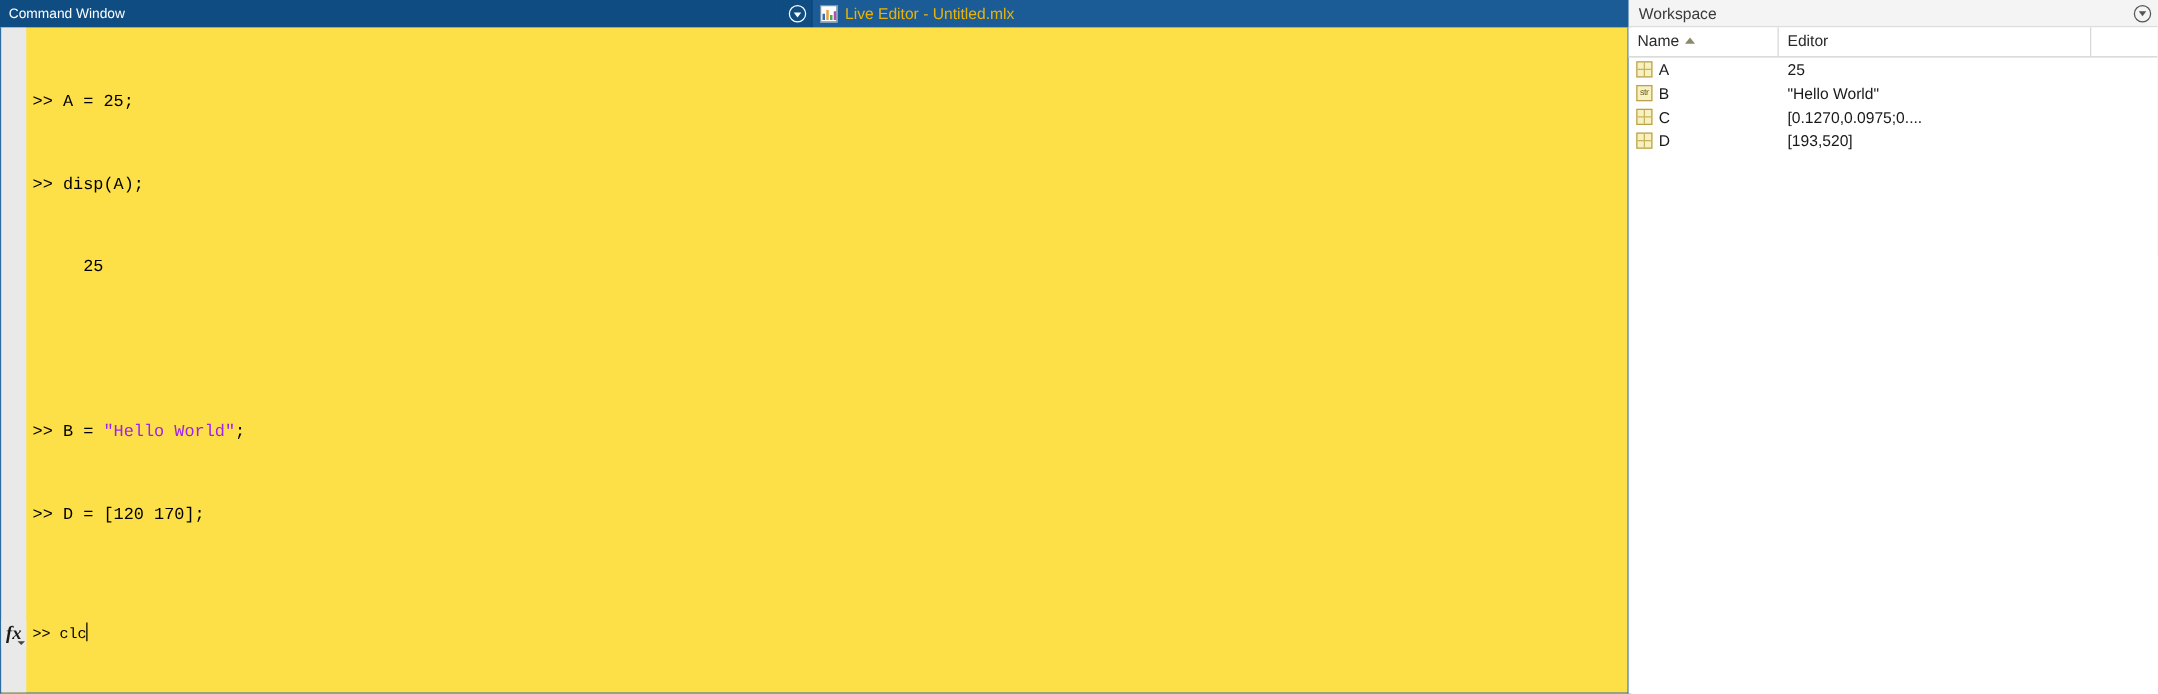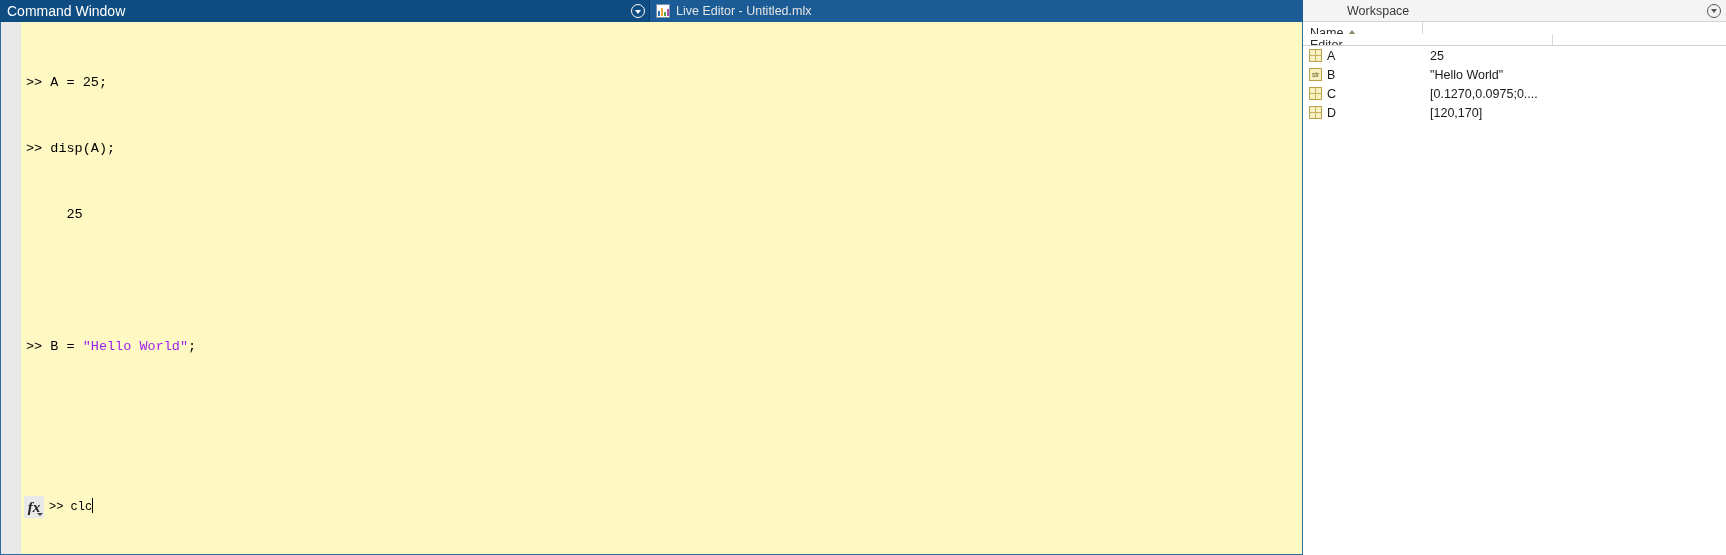"Command Window" .cw-title { font-size: 14px -> 11px }
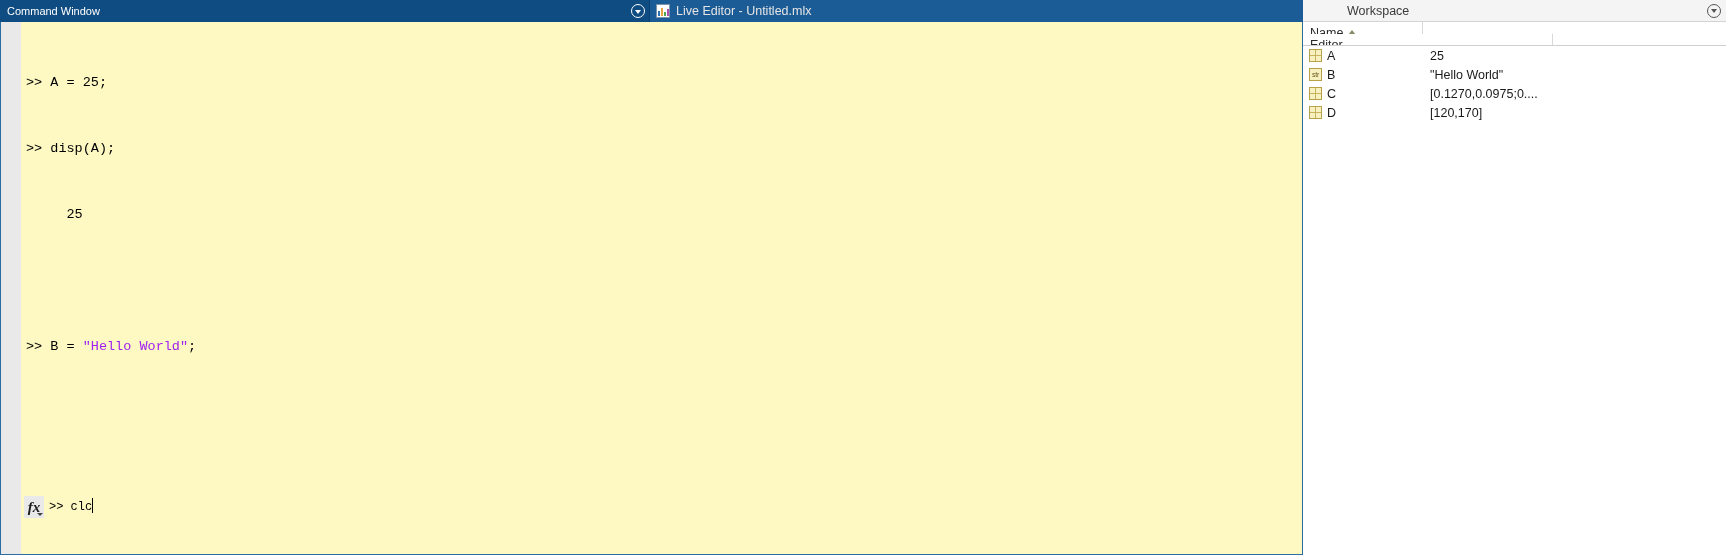"Live Editor - Untitled.mlx" .le-tab-label { color: #e5e5e5 -> #eab308 }
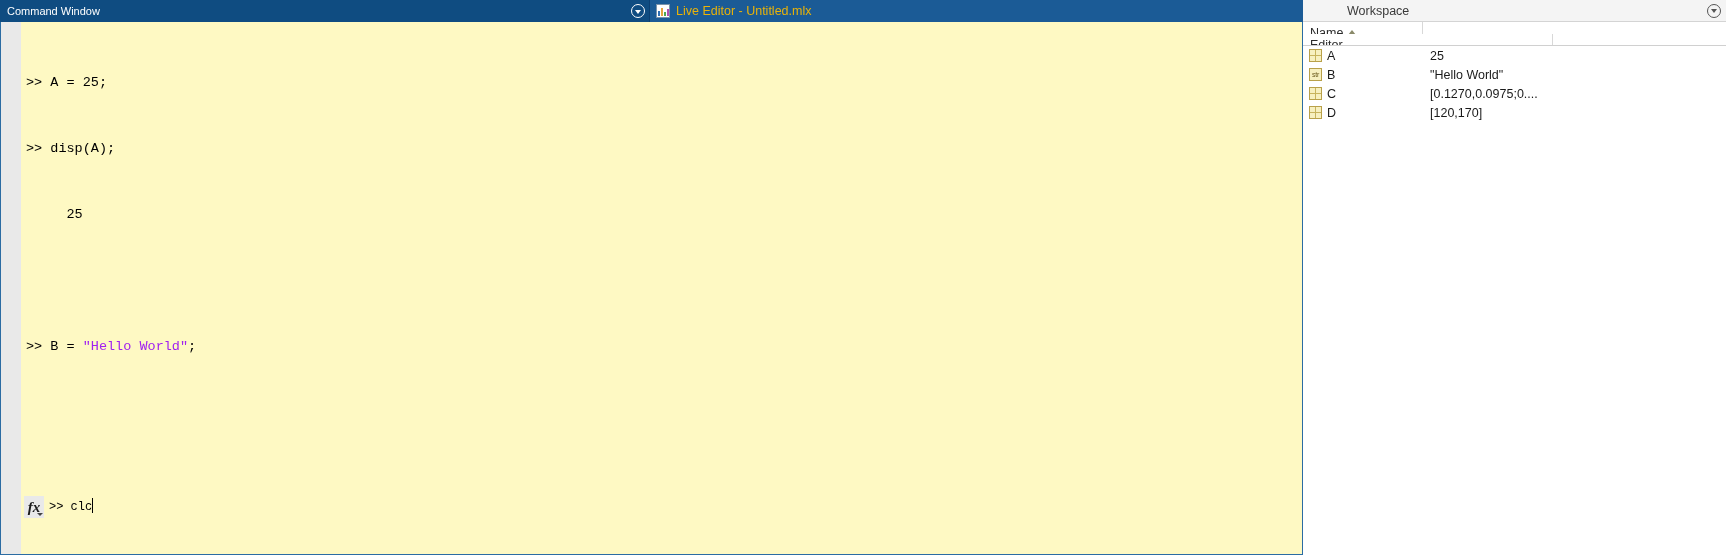"Workspace" #ws-title-label { margin-left: 36px -> none }
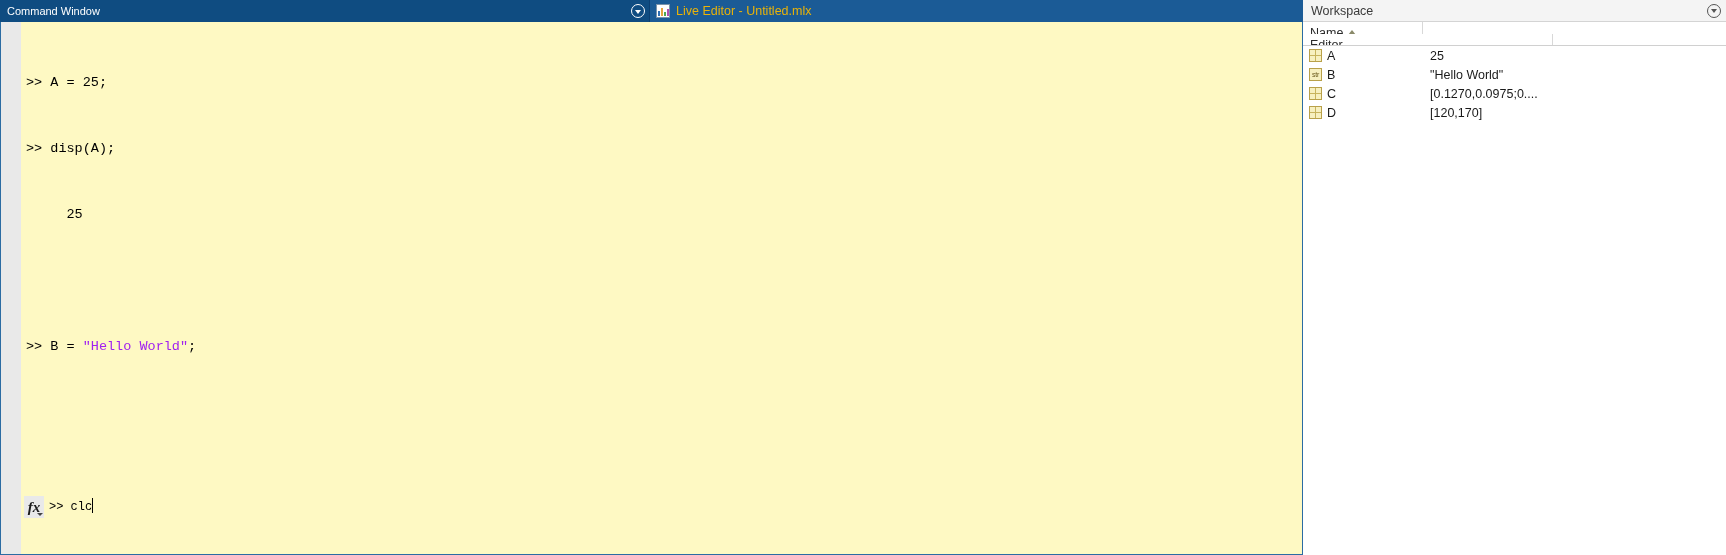"Name" #ws-header { flex-direction: column -> none }
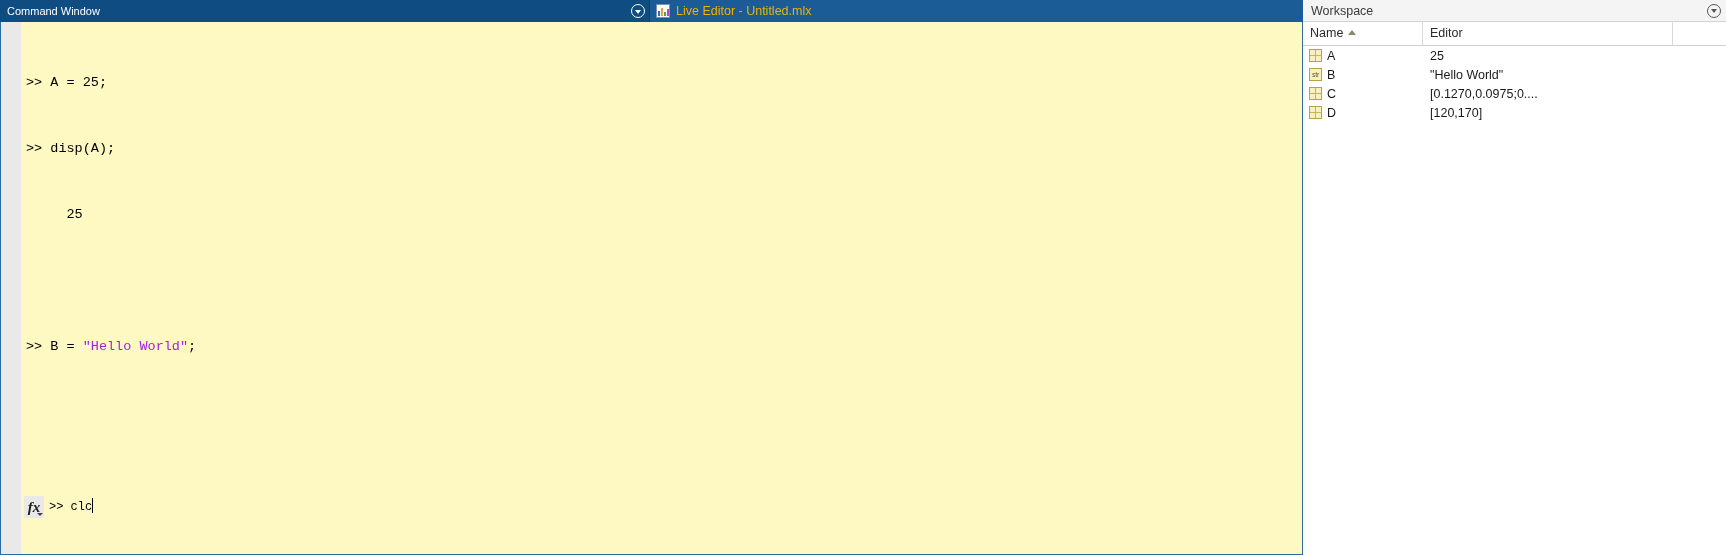">> A = 25;" #cw-body { background: #fef9c3 -> #fde047 }
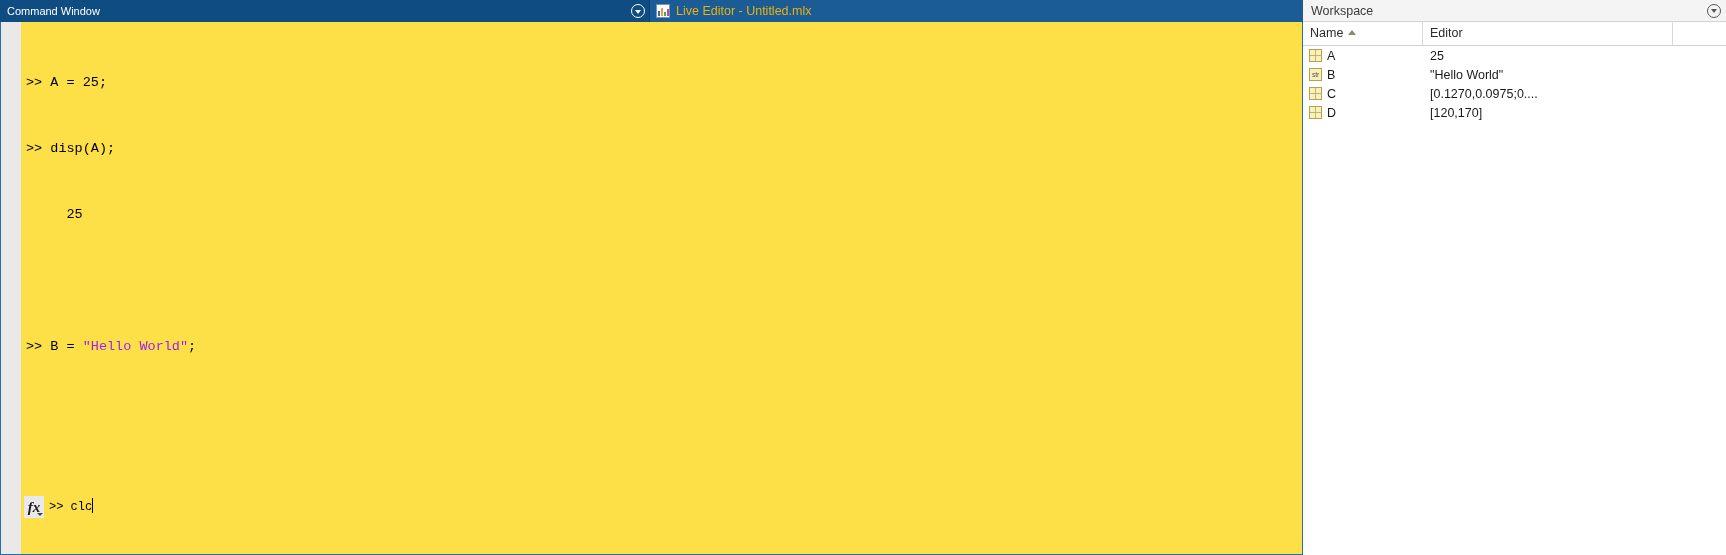"[120,170]" div.ws-cell-value { text: 120,170 -> 193,520 }
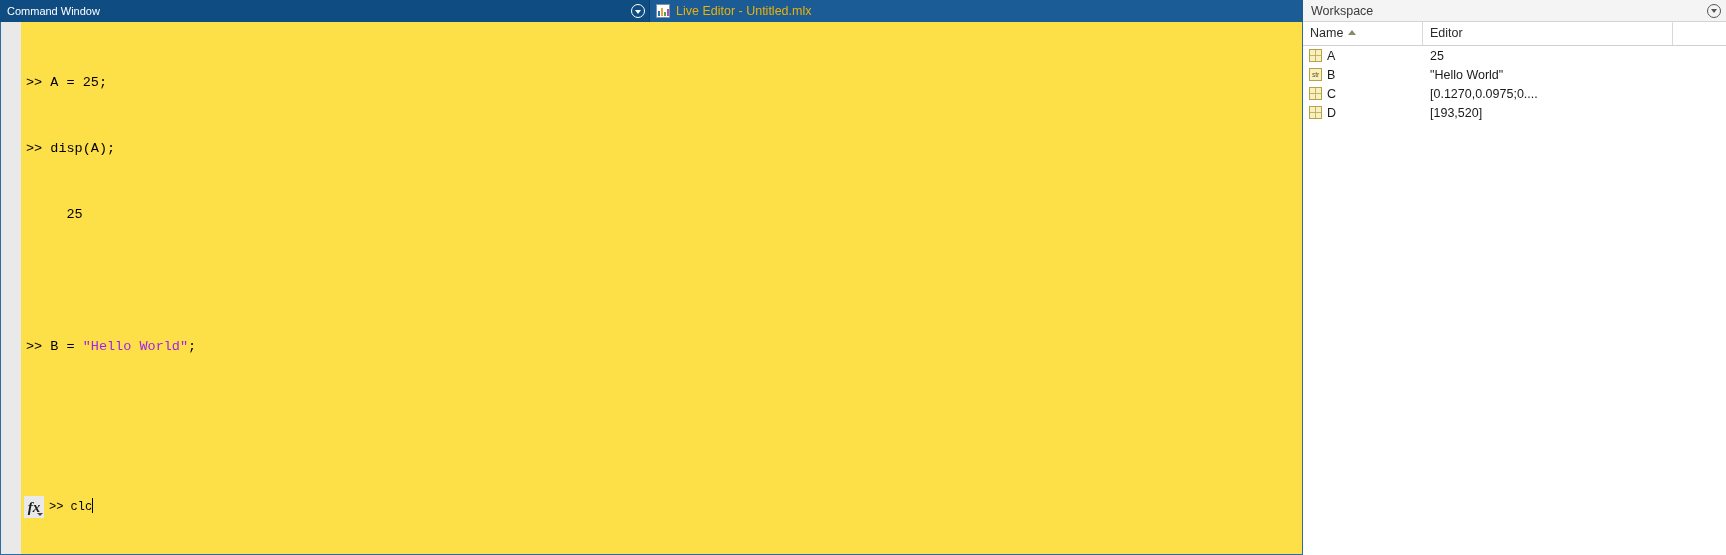">> D = [120 170];" div.cw-line { html: none -> <div>&gt;&gt; D = [120 170];</div> }
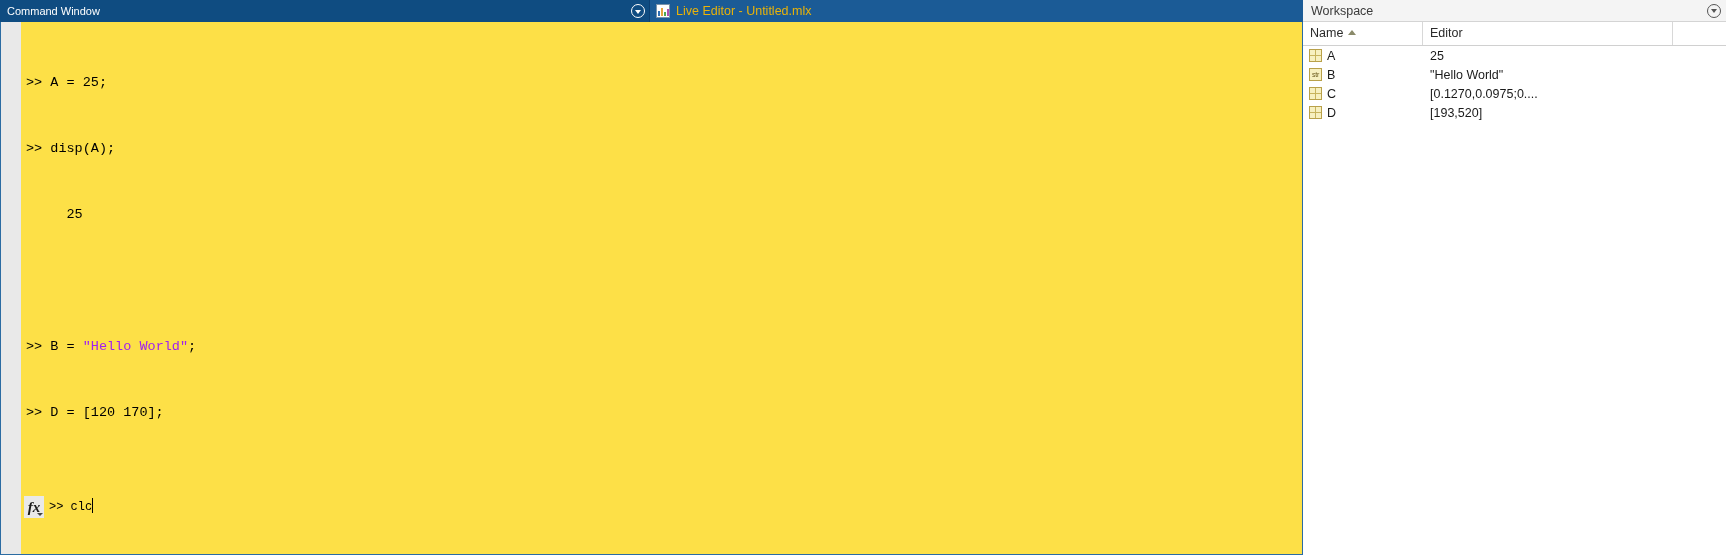"fx" #cw-prompt-row { margin-left: 23px -> none }
